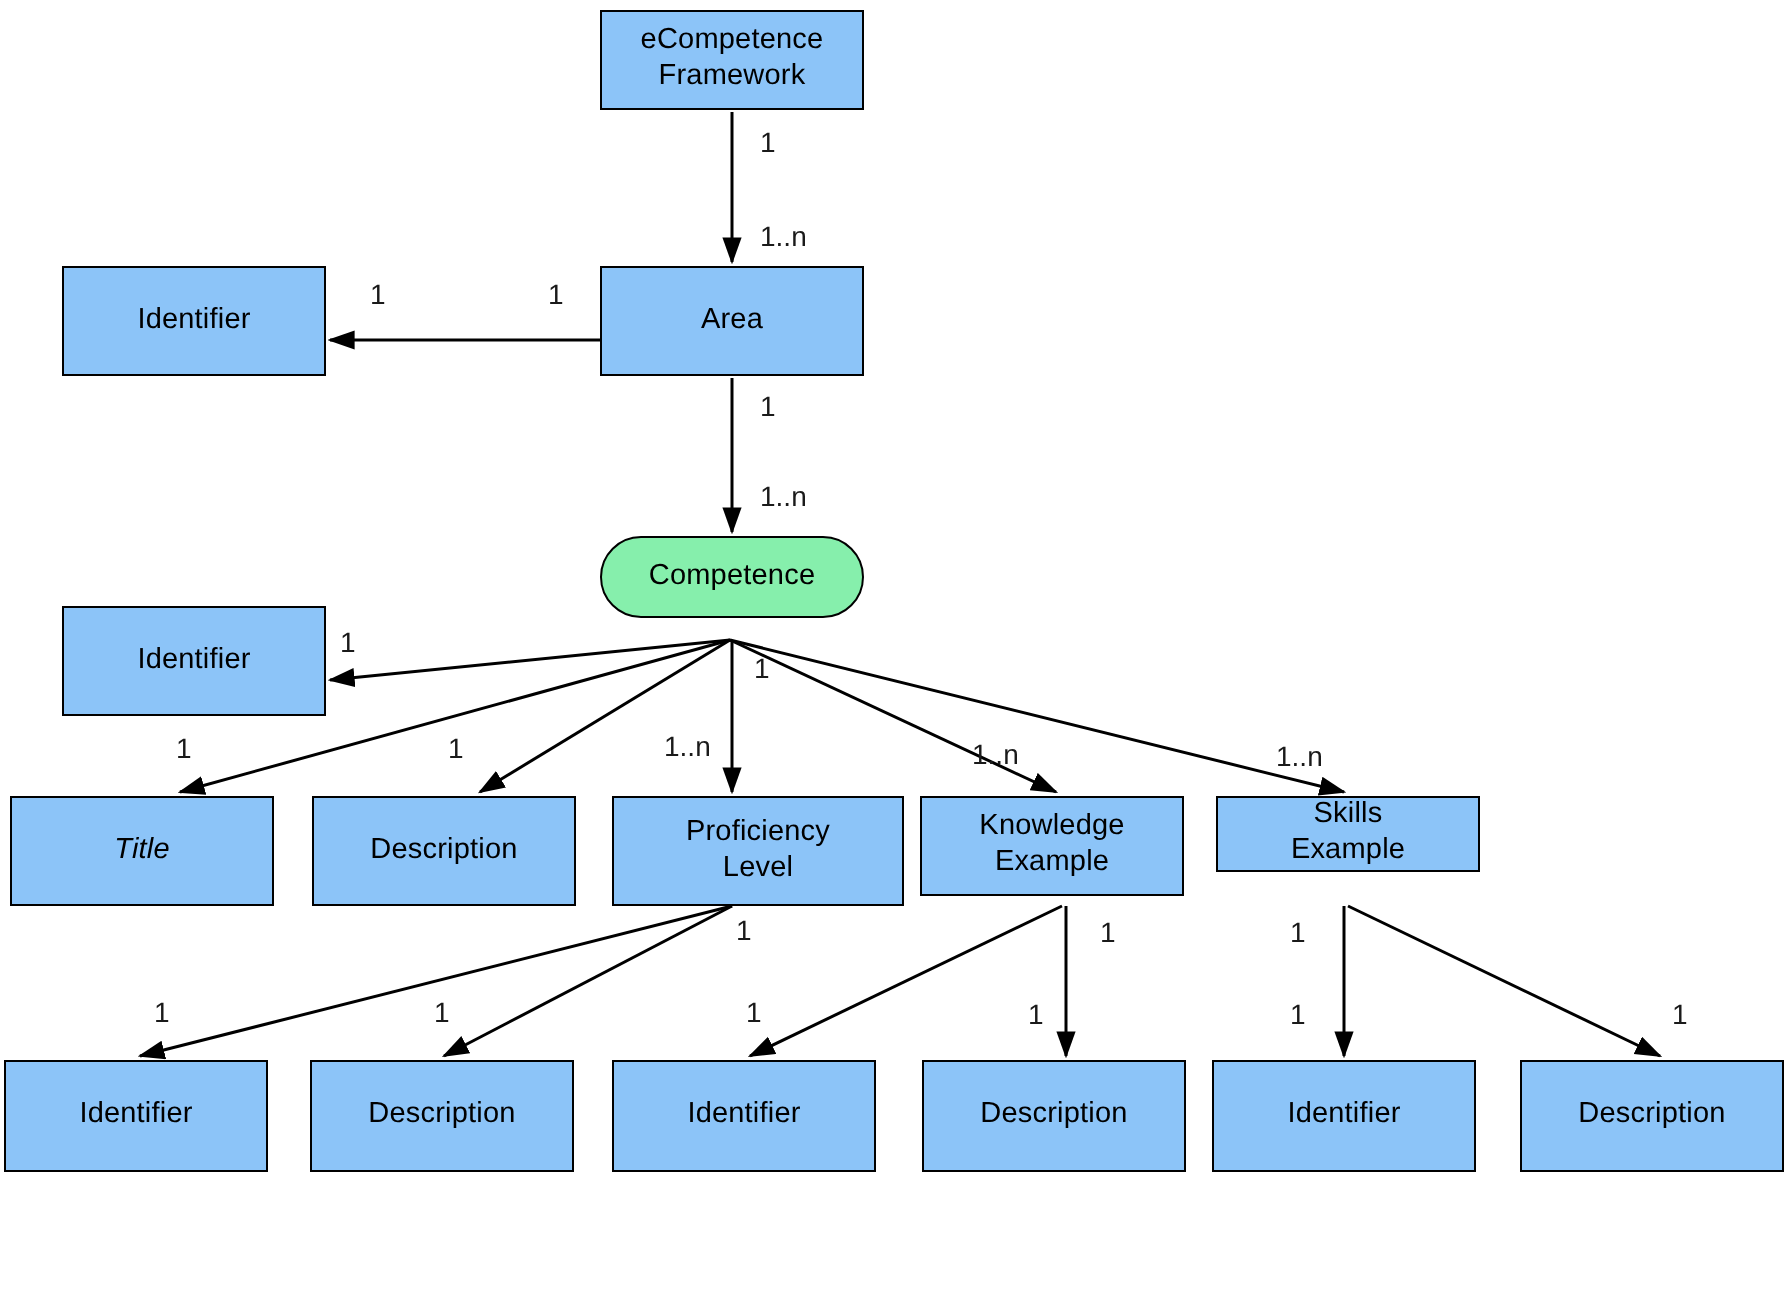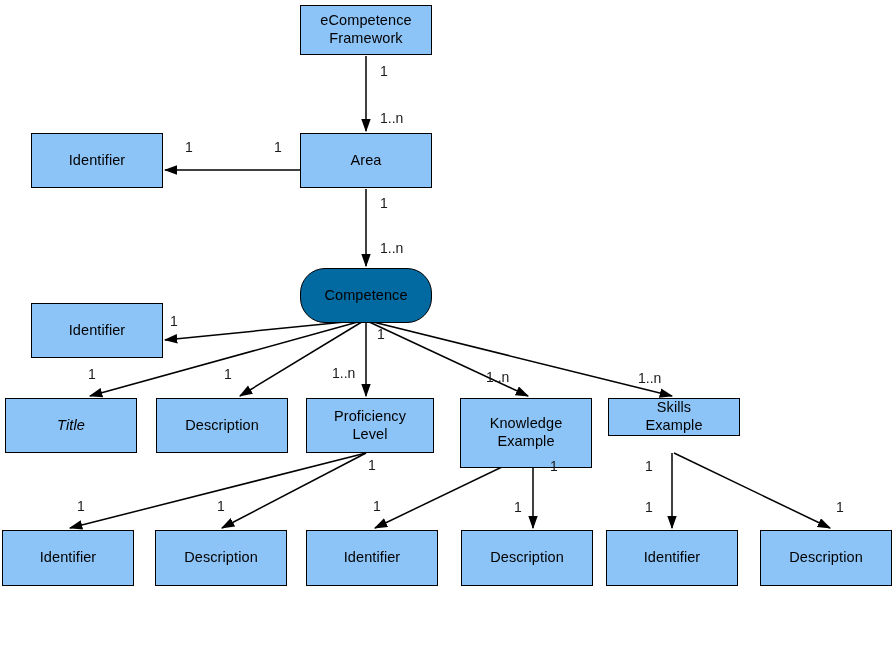"Competence" div.node { background: #0369a1 -> #86efac; height: 55px -> 41px }
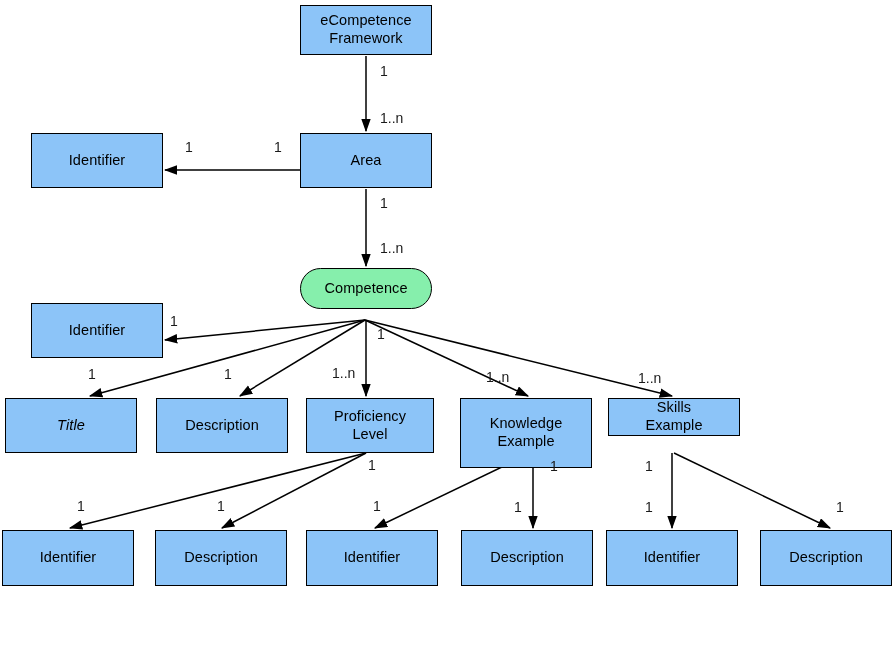"Proficiency" div.node { width: 128px -> 146px }
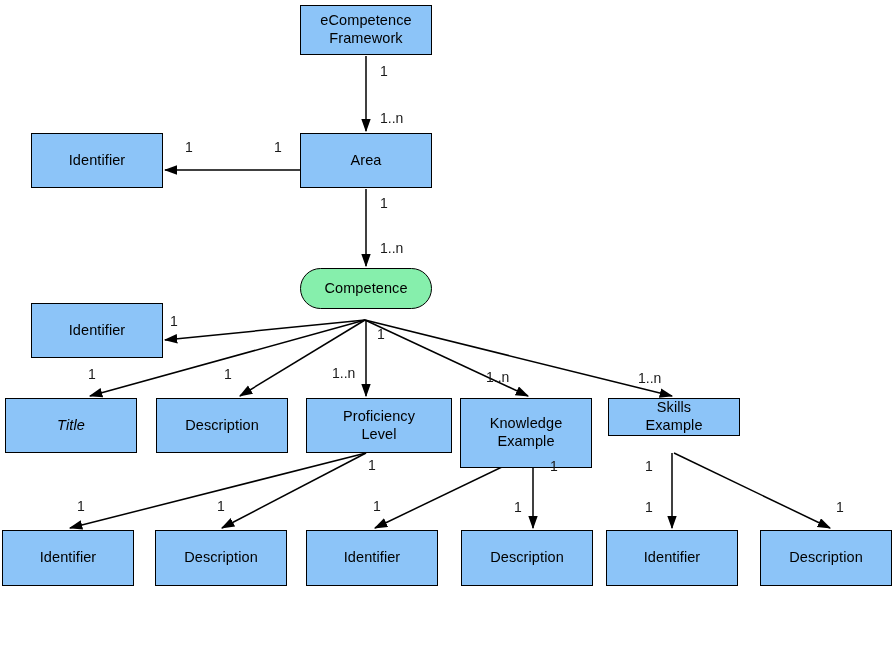"Knowledge" div.node { height: 70px -> 50px }
